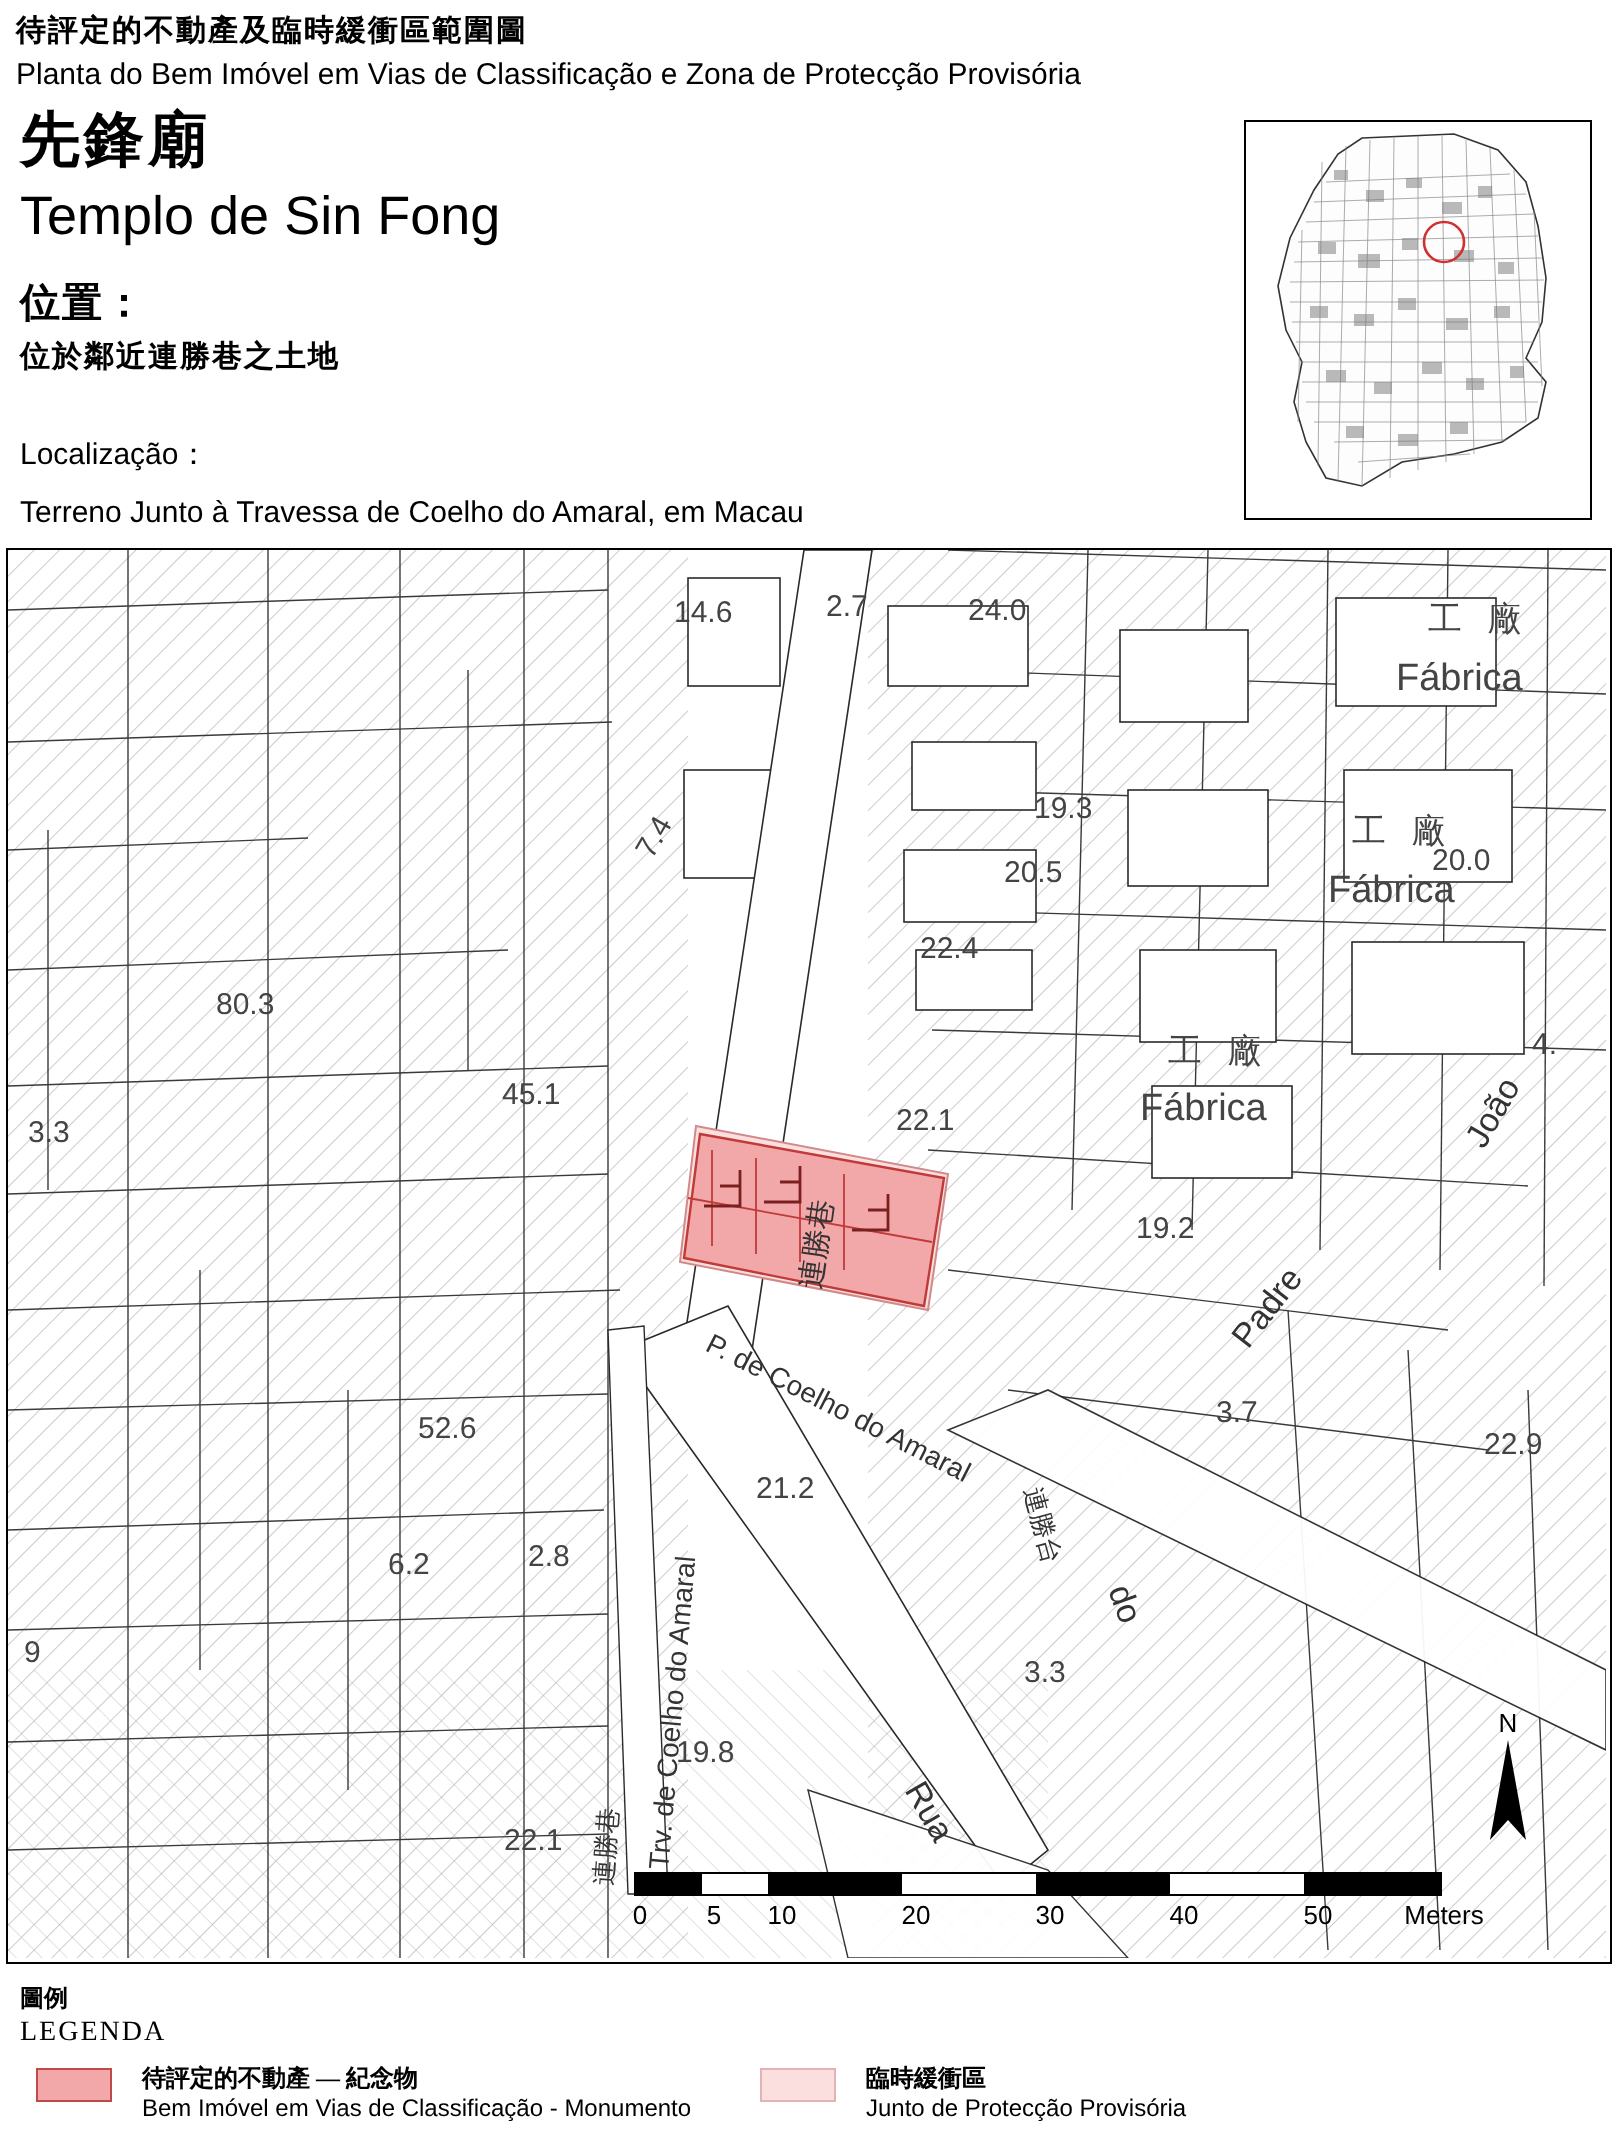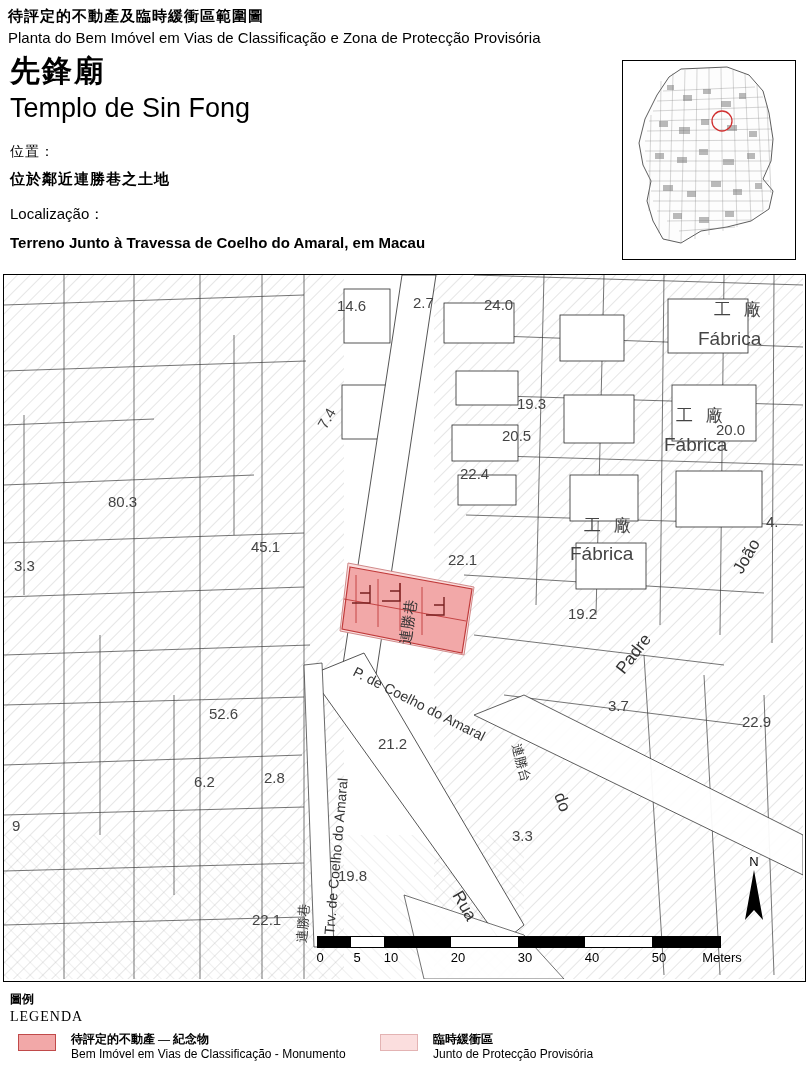"位置：" .loc .lab { font-size: 14px -> 20px; font-weight: normal -> bold }
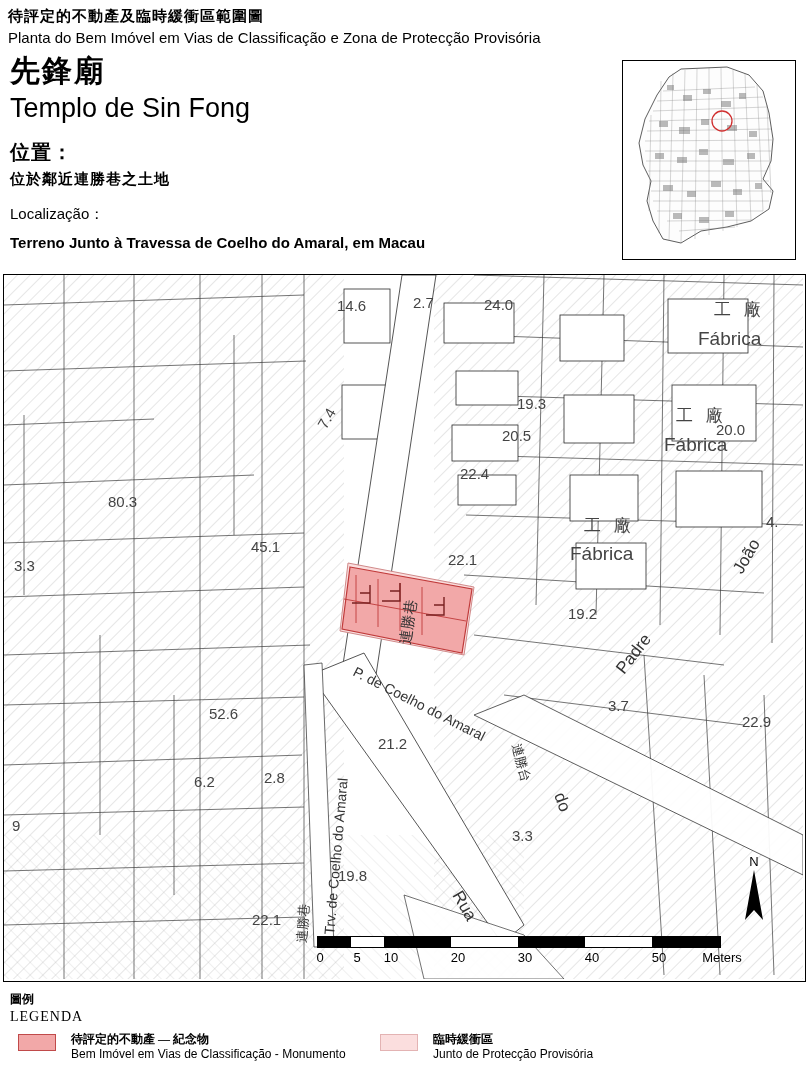"Localização：" .loc .lab-pt { margin-top: 6px -> 20px }
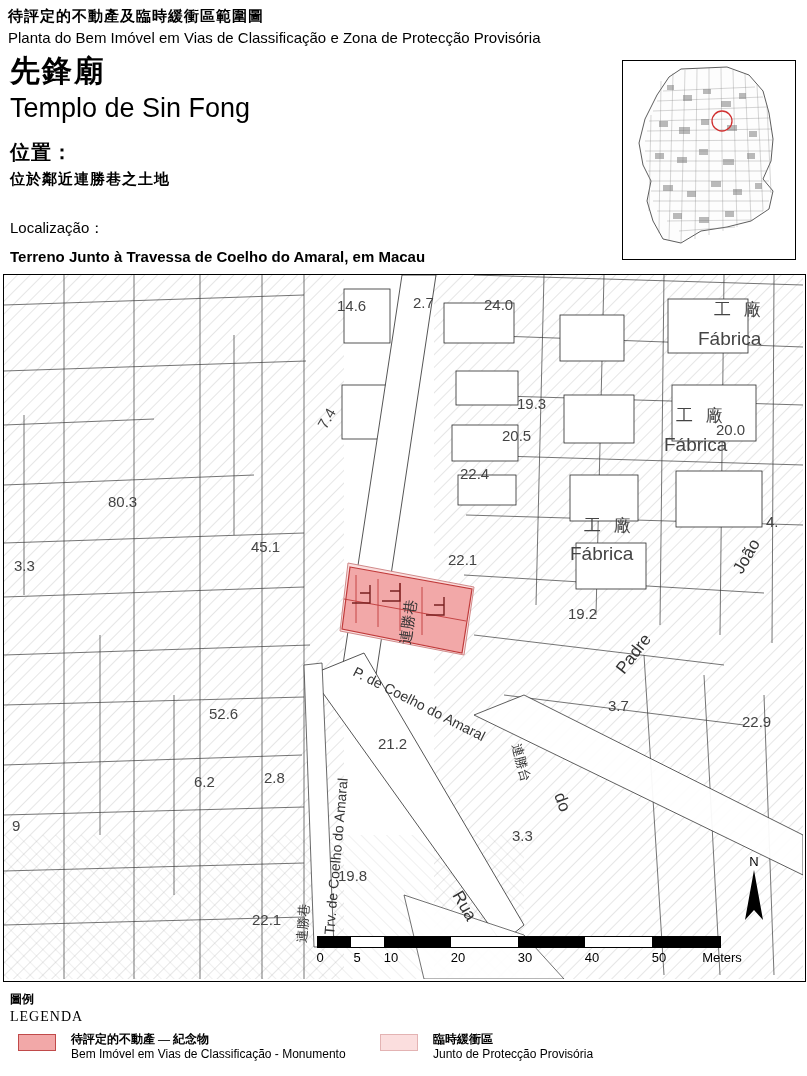"Terreno Junto à Travessa de" .loc .val-pt { font-weight: bold -> none }
